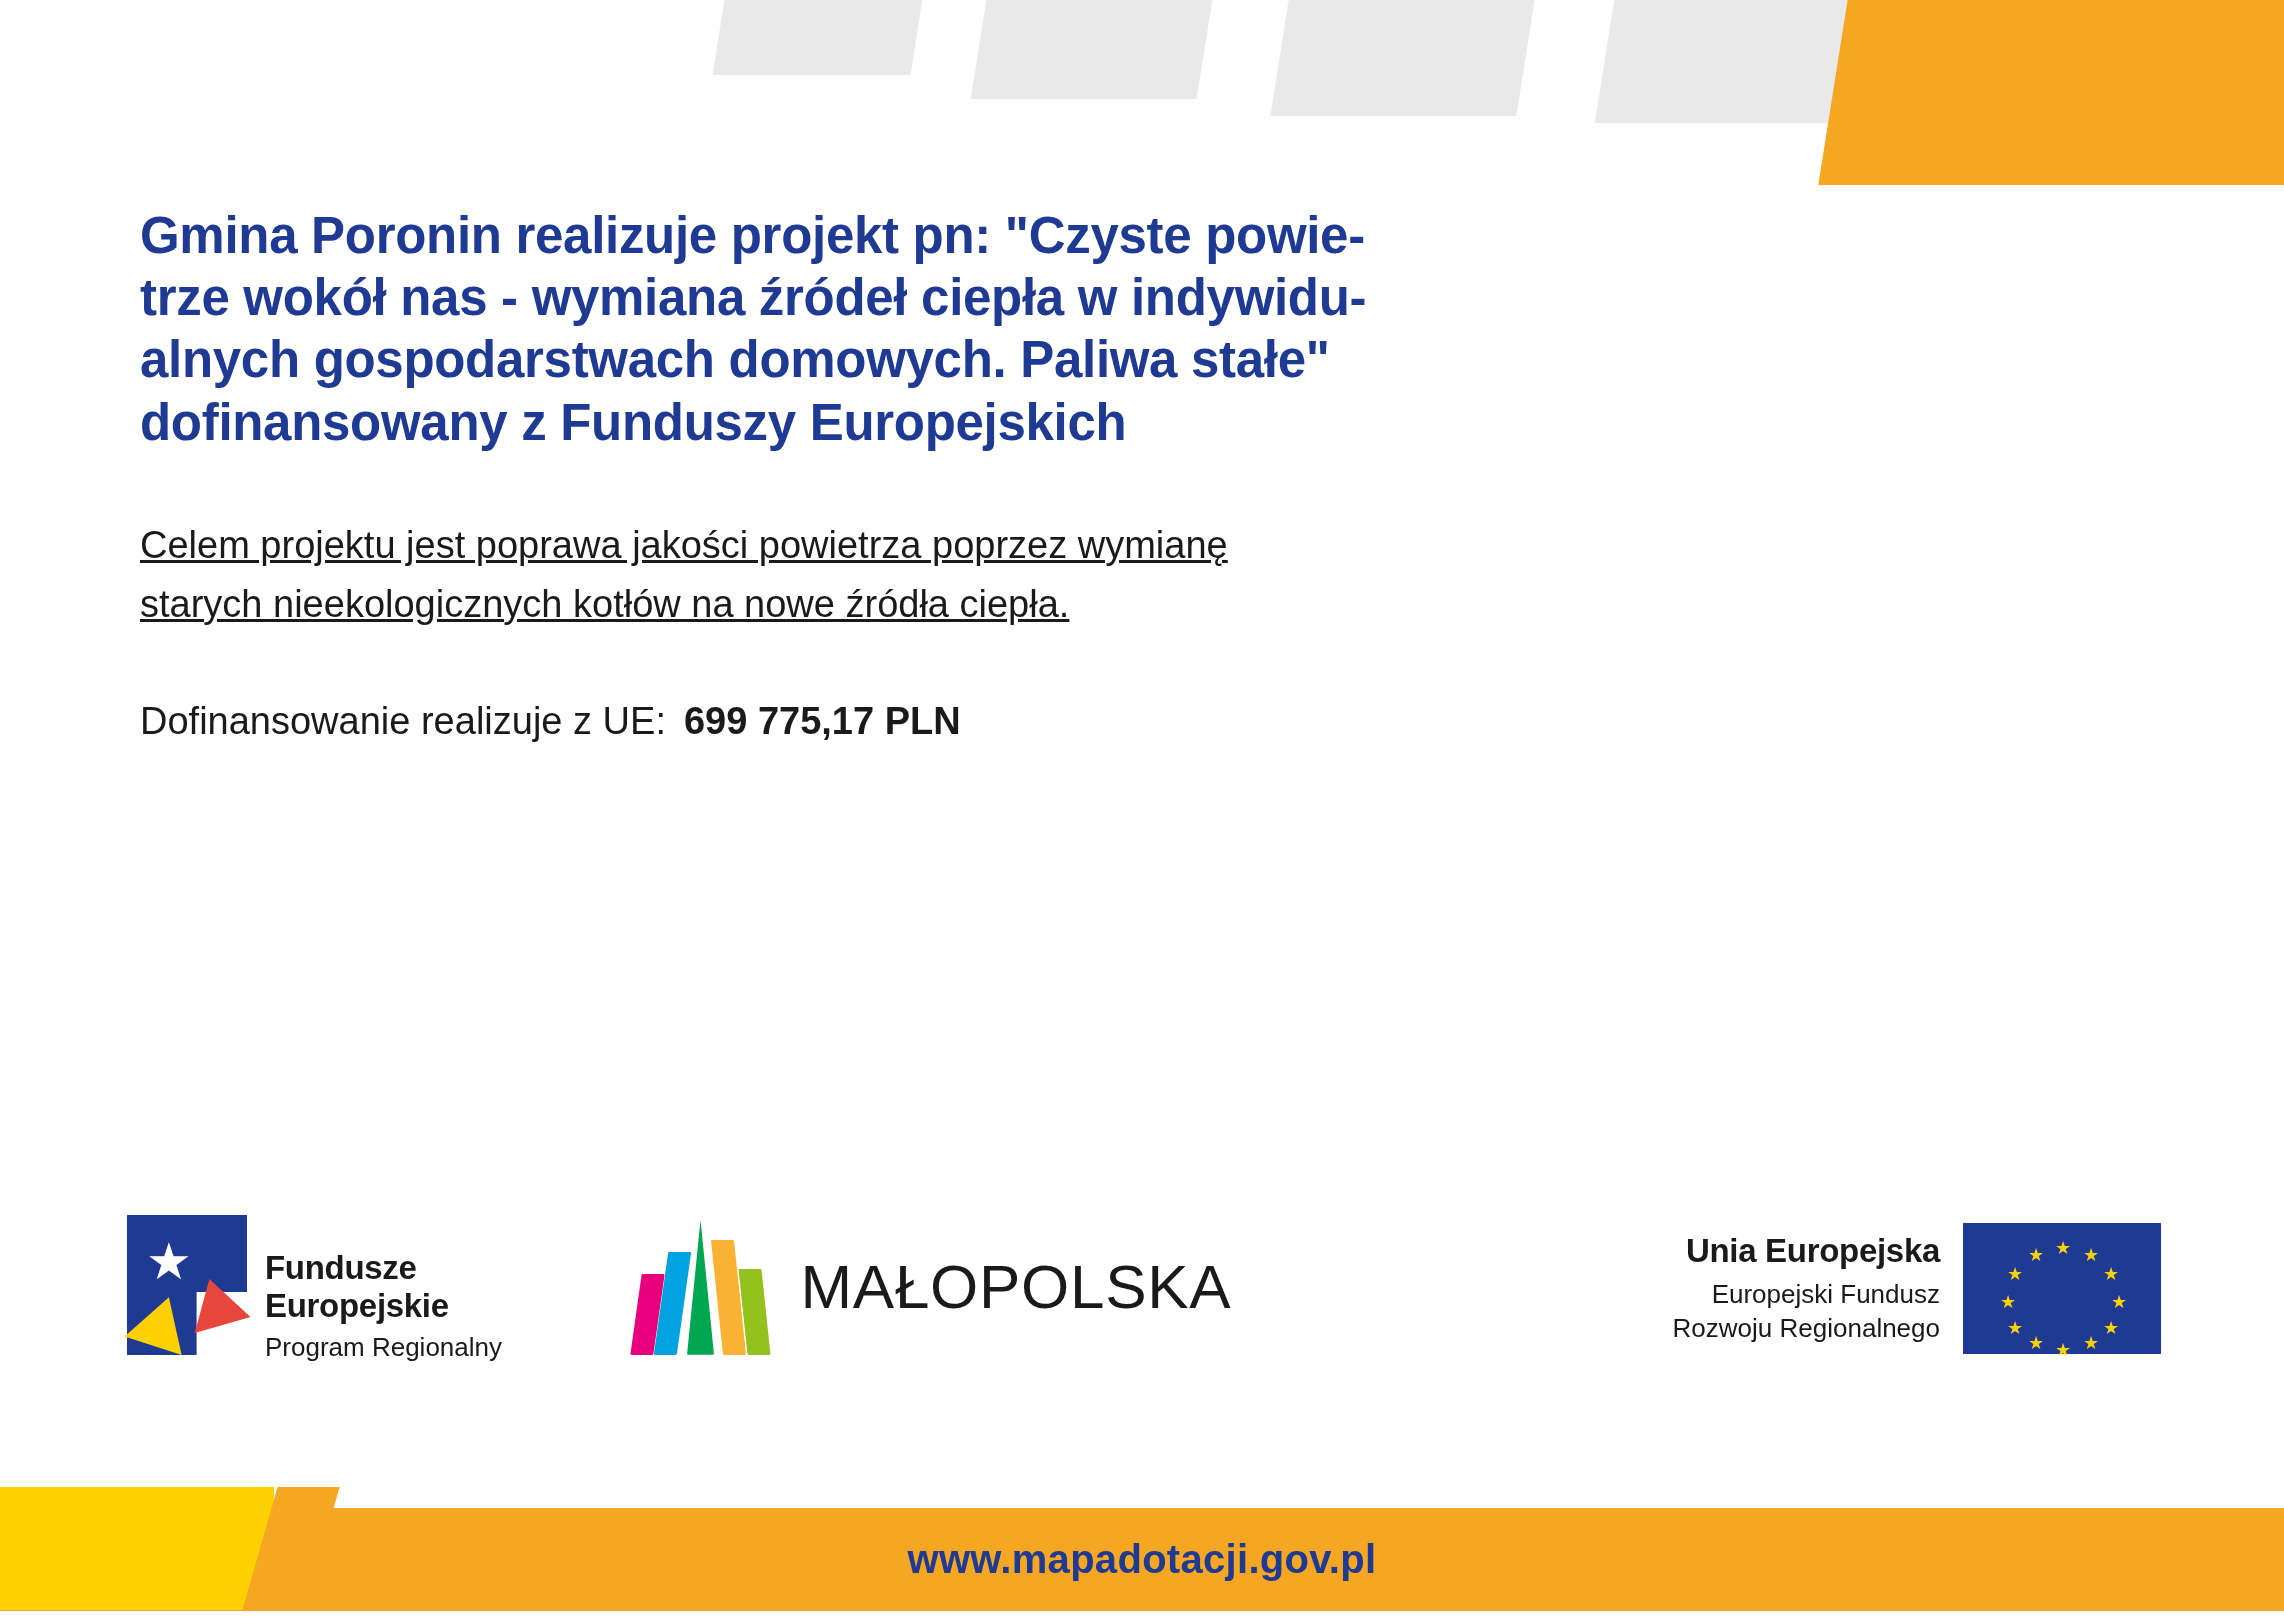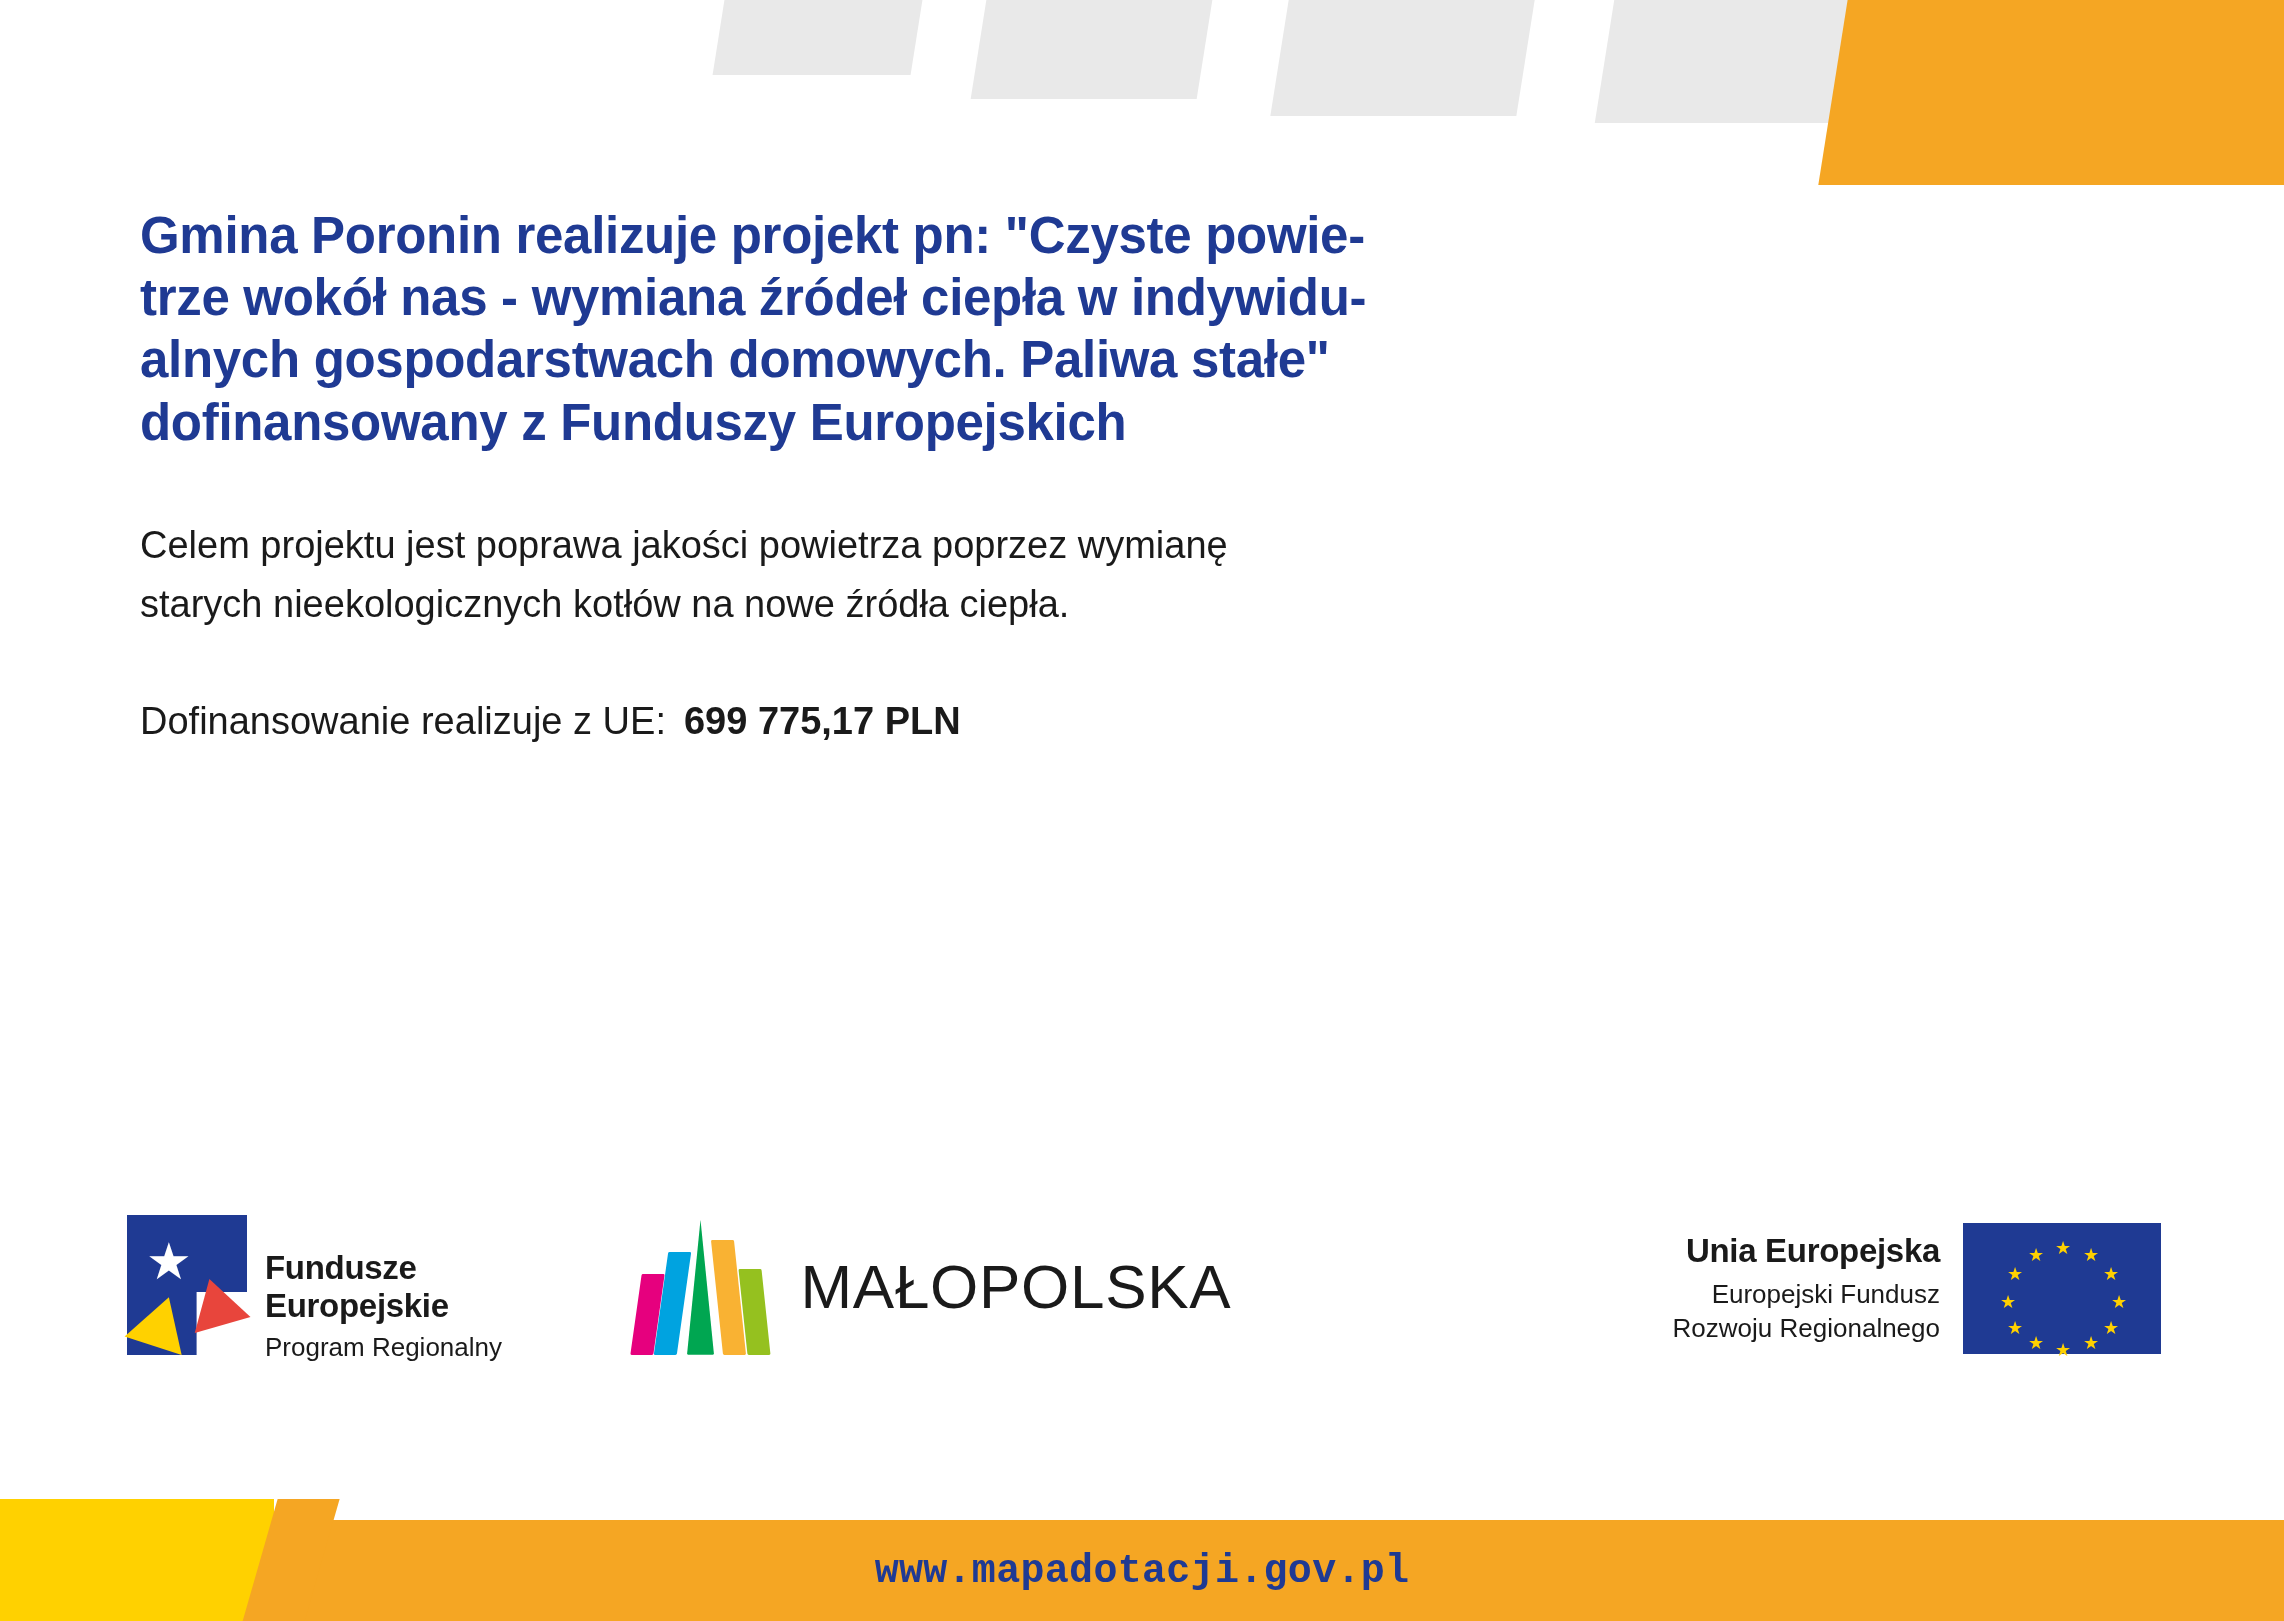"Celem projektu jest poprawa jakości" .body-text .line { text-decoration: none -> underline }
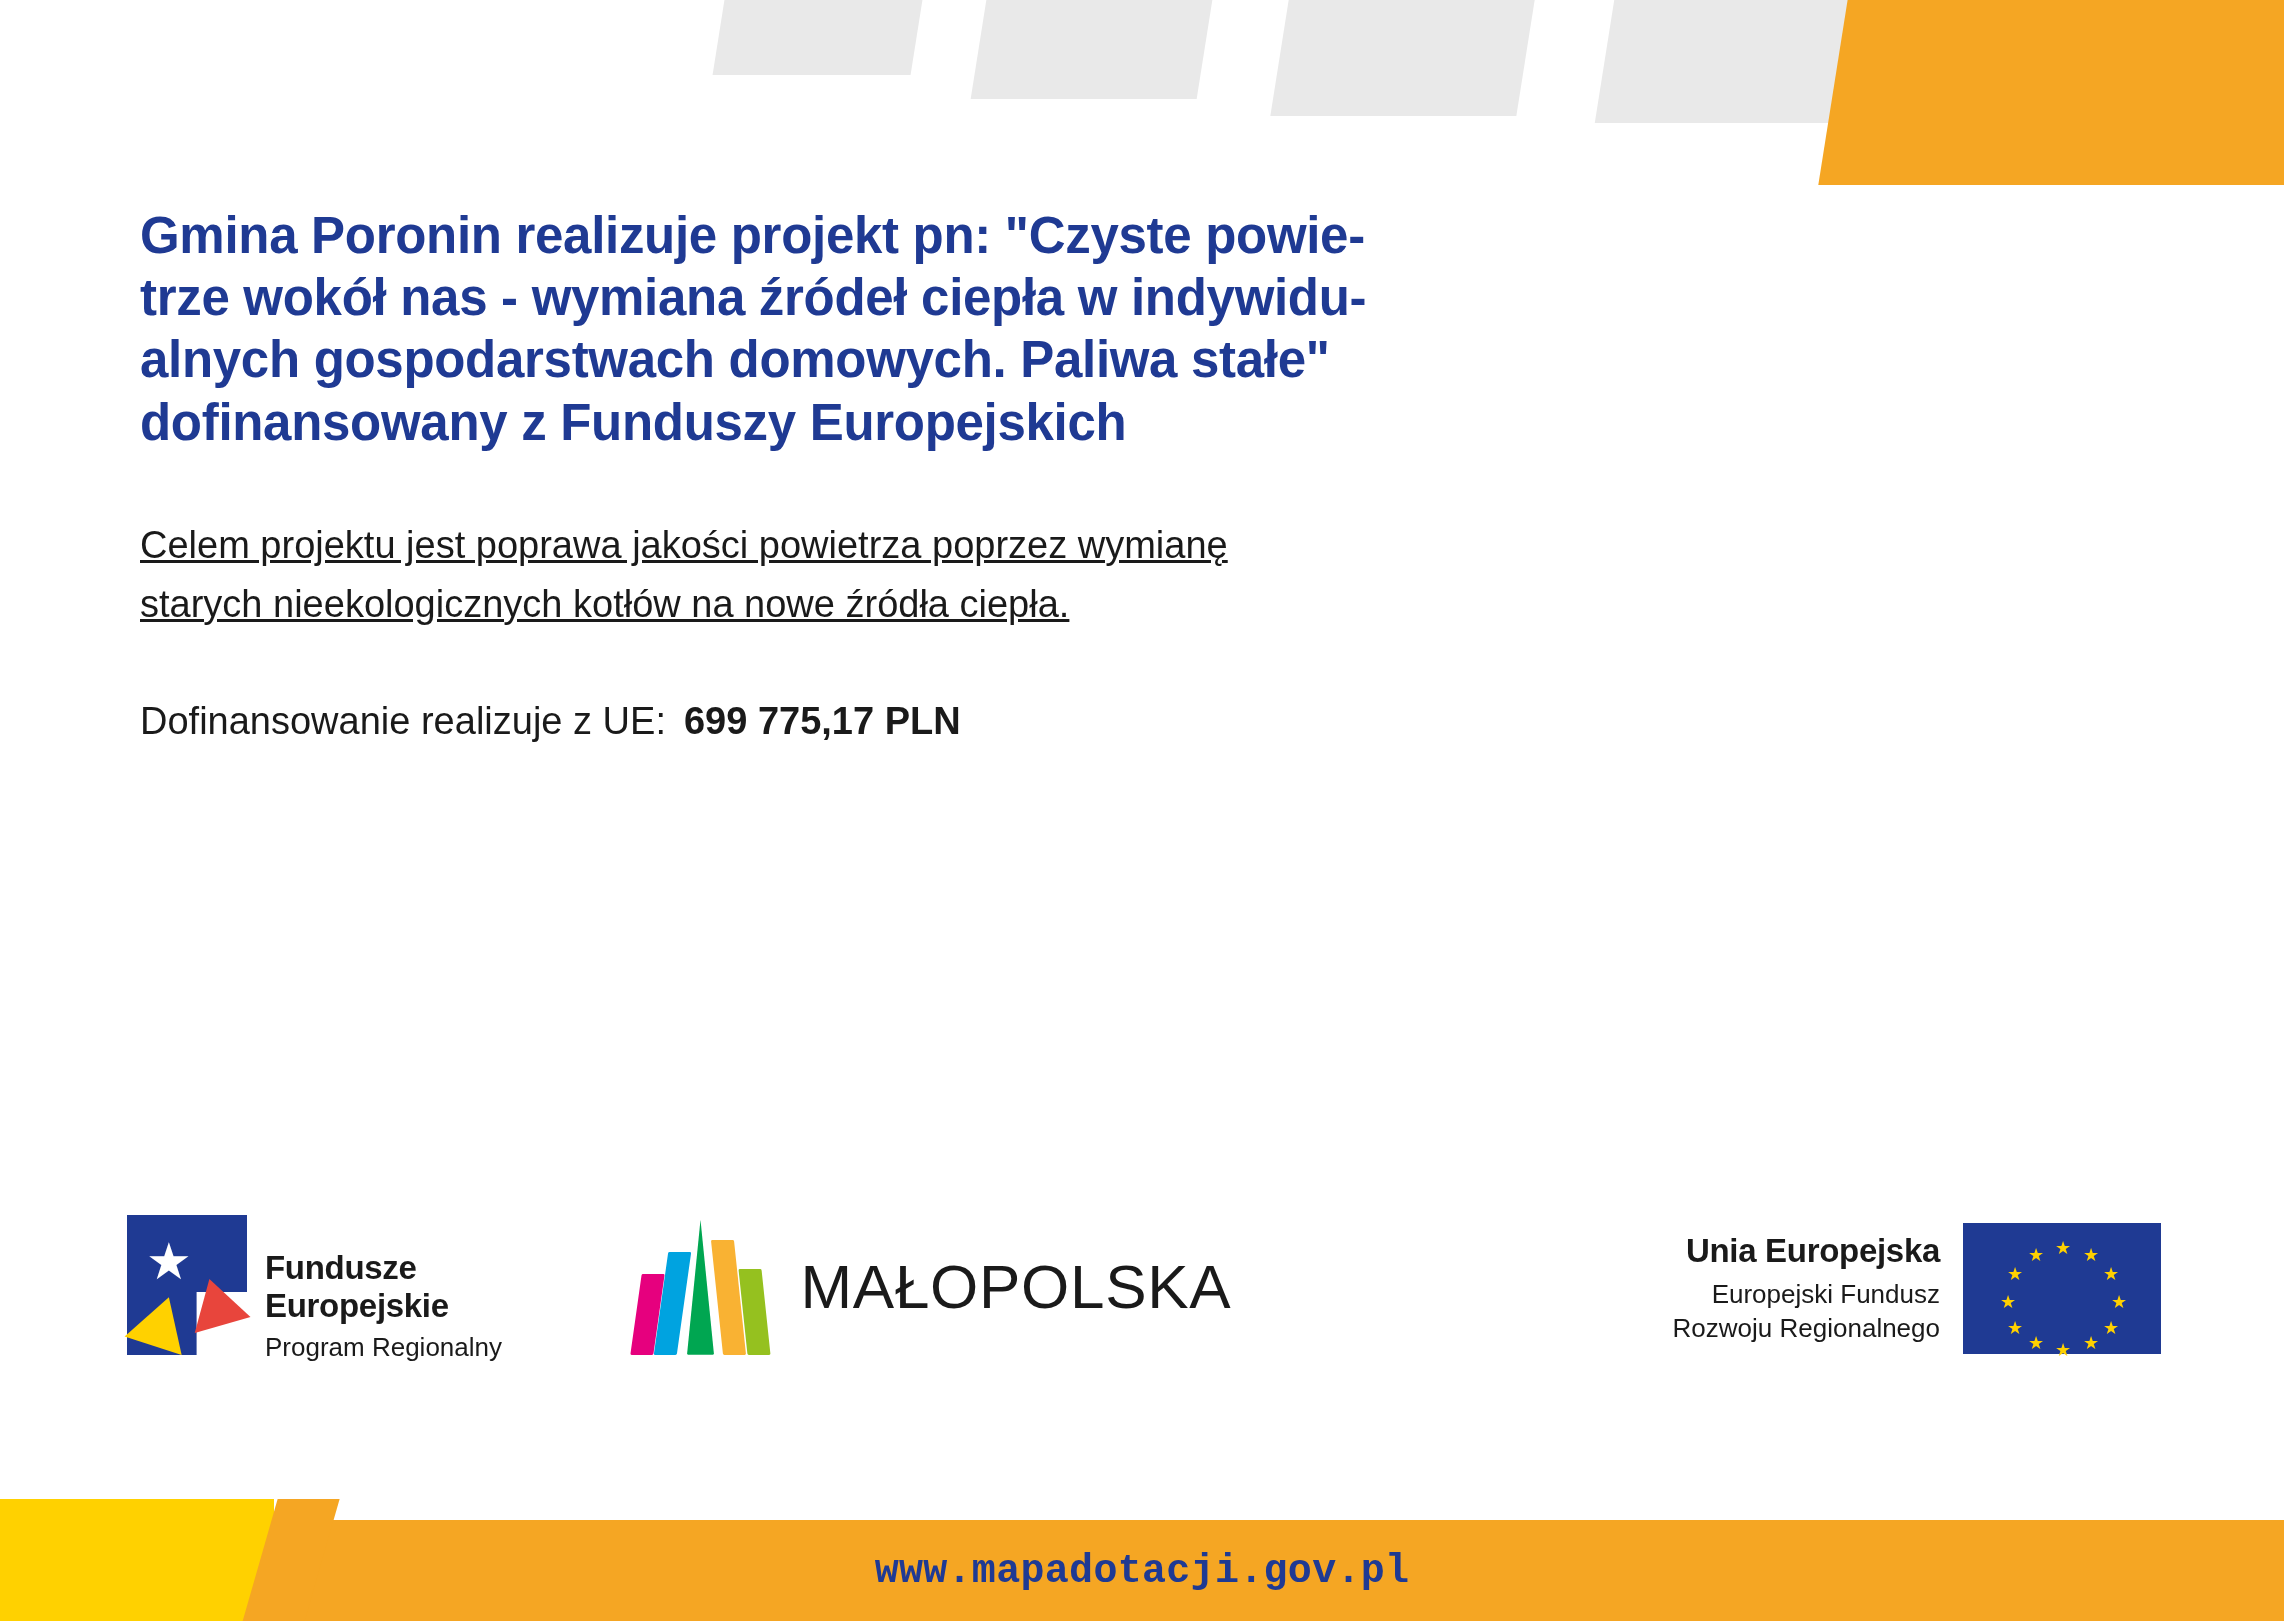"www.mapadotacji.gov.pl" .bottom { bottom: 0 -> 12px; font-family: Liberation Mono, monospace -> none }
